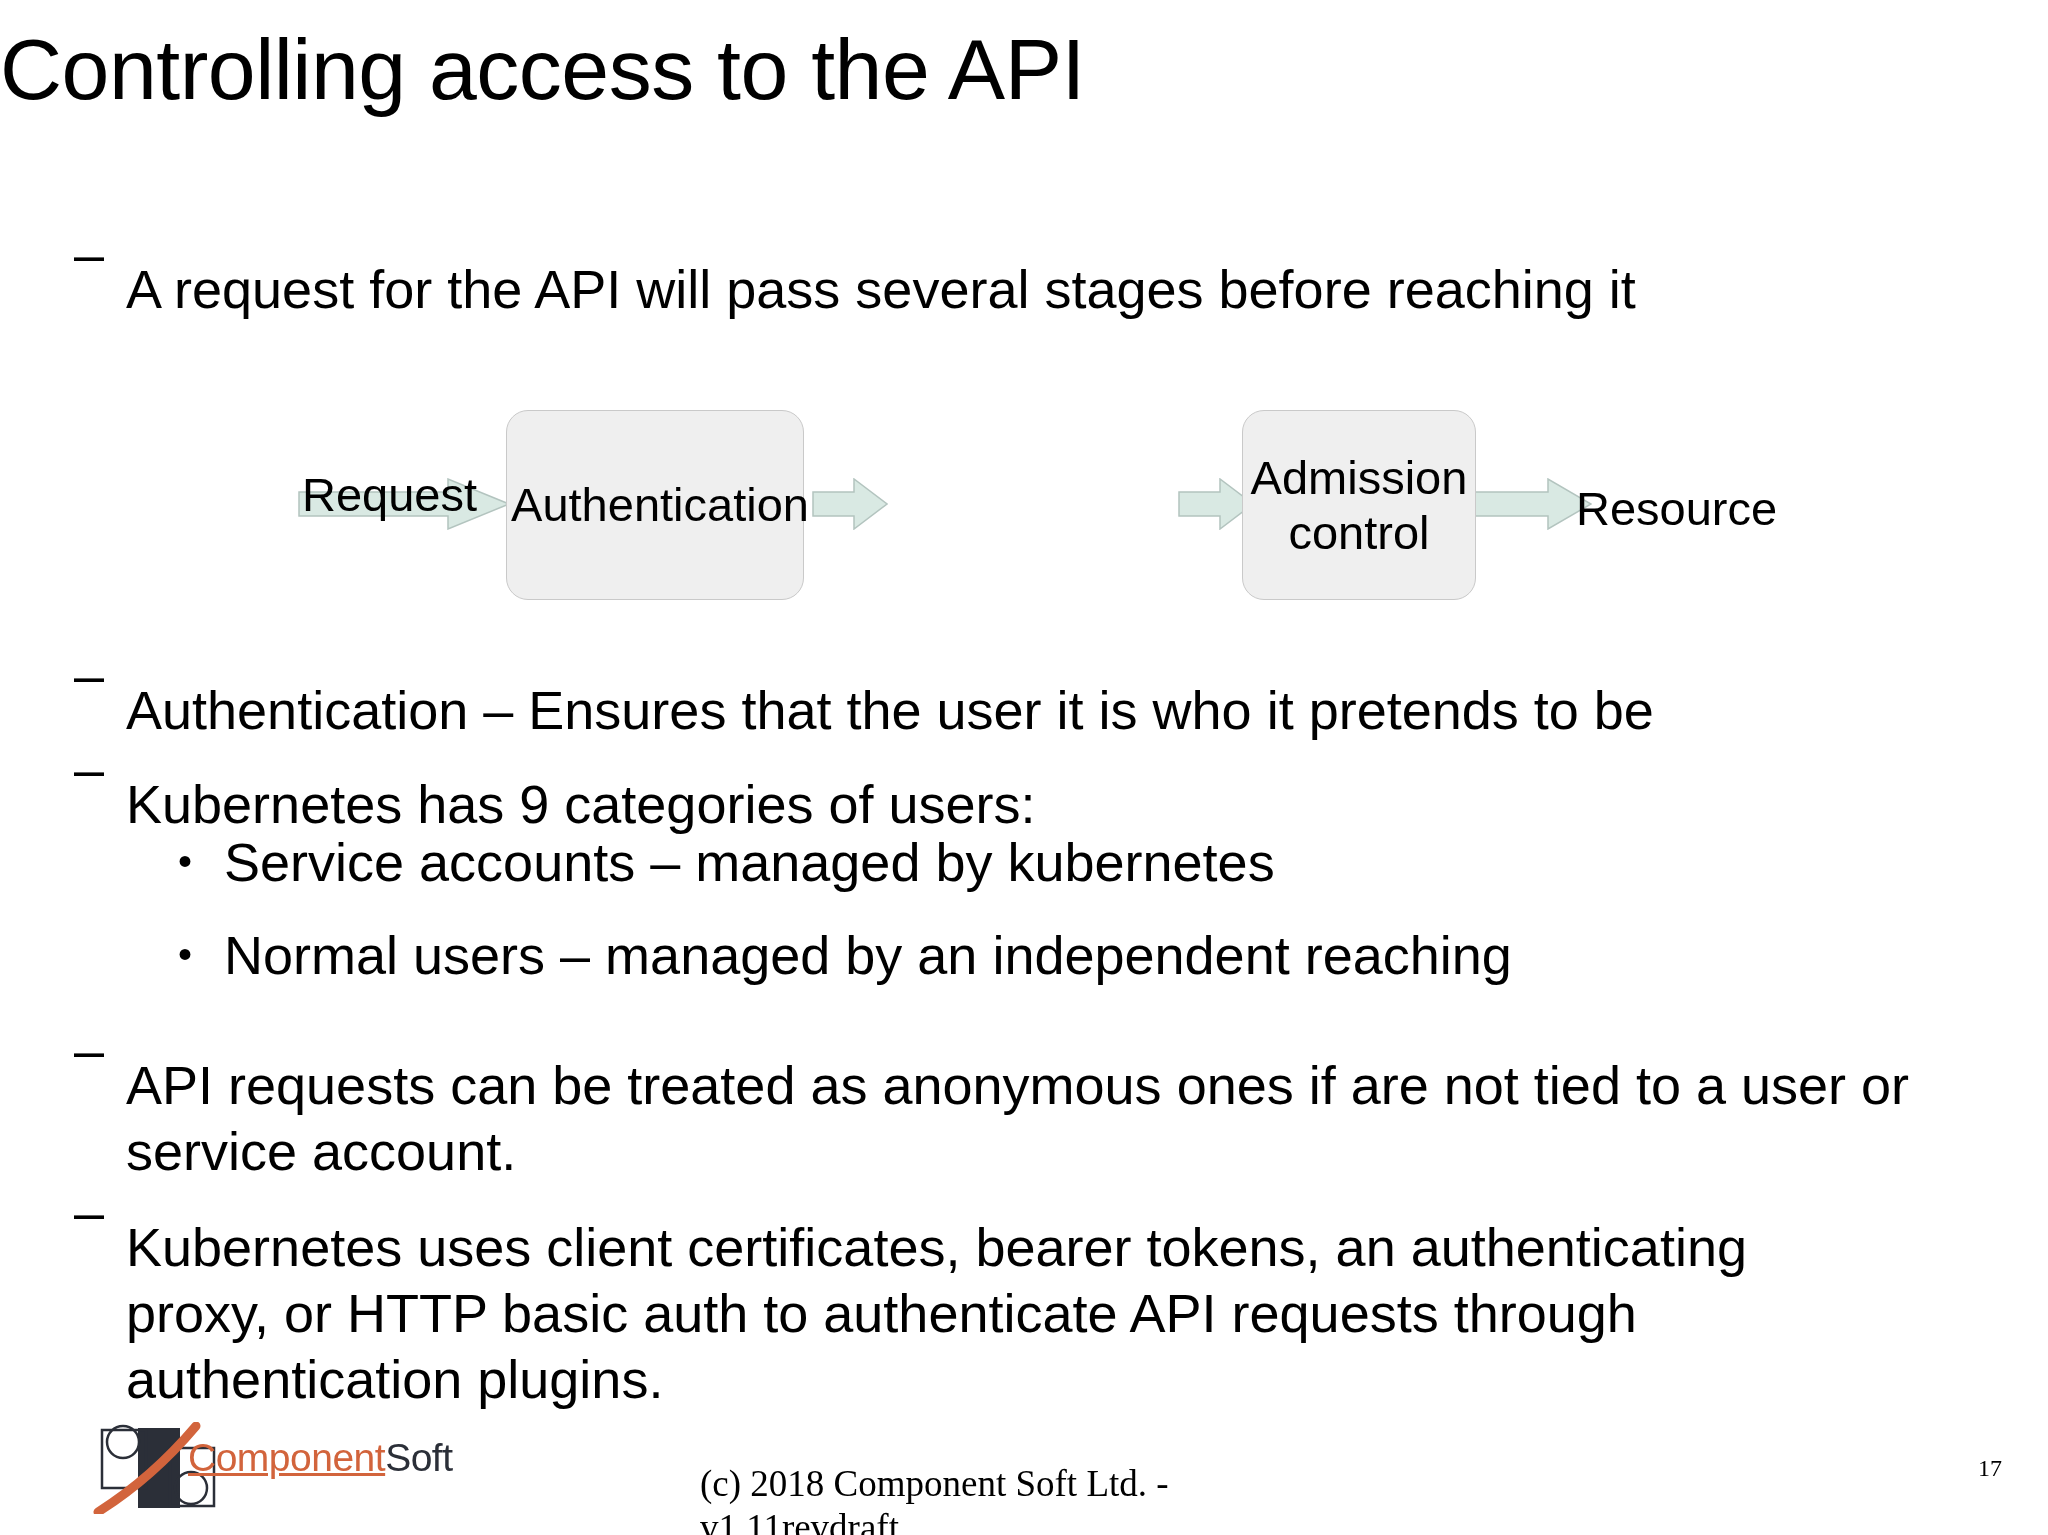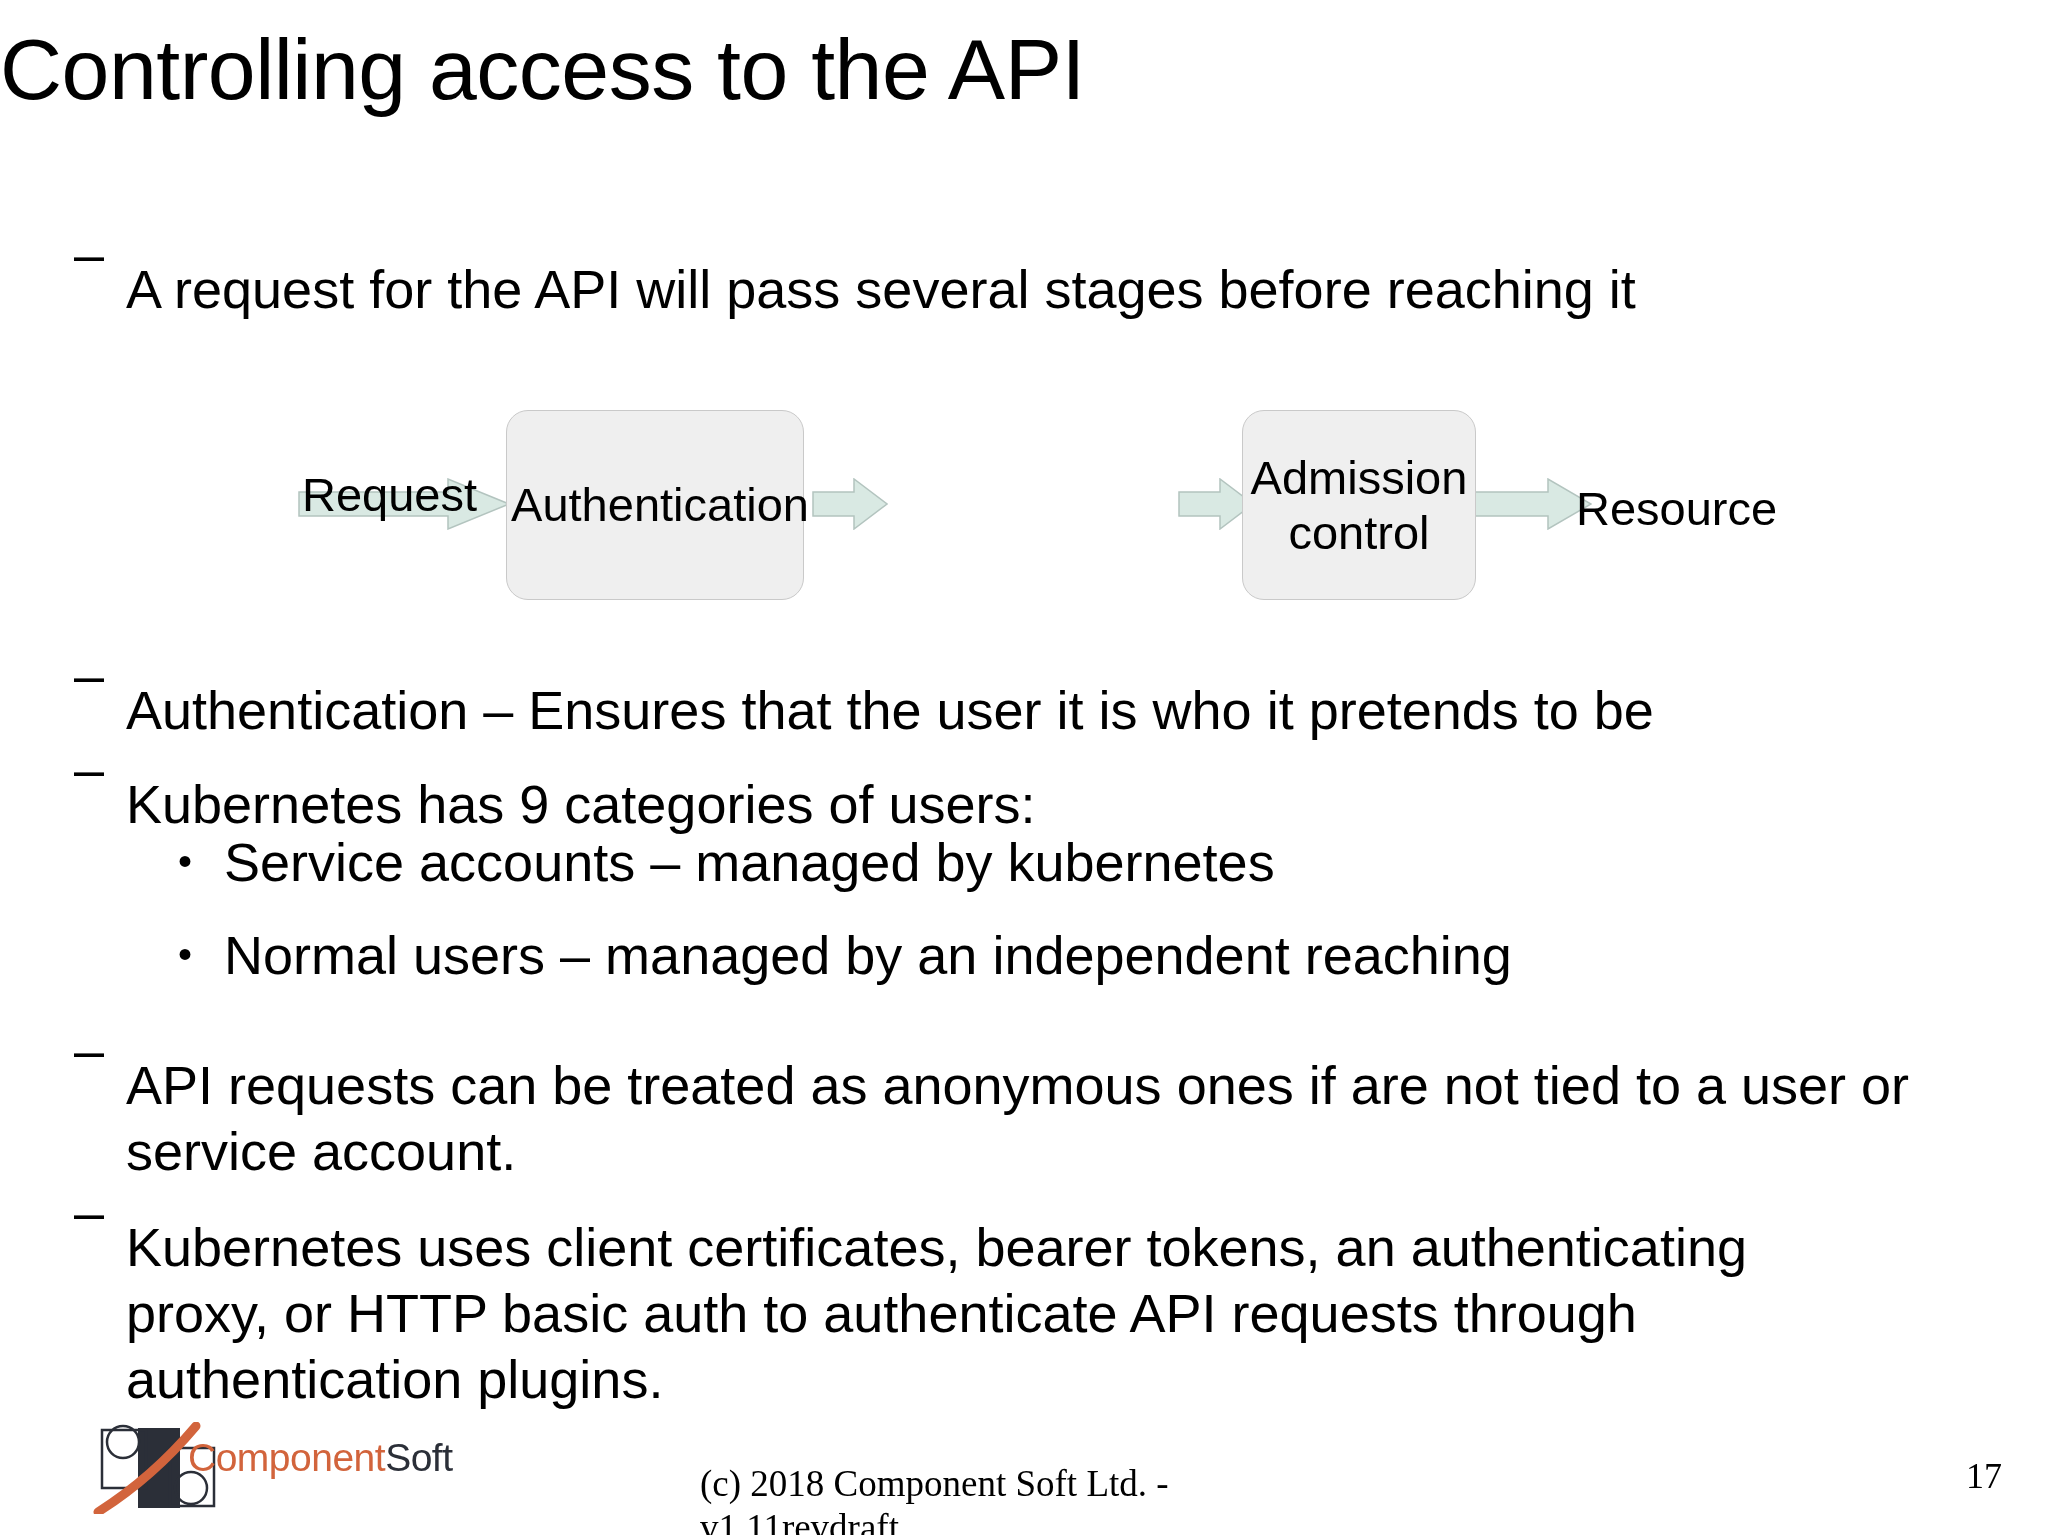"Component" #logo-text .comp { text-decoration: none -> underline }
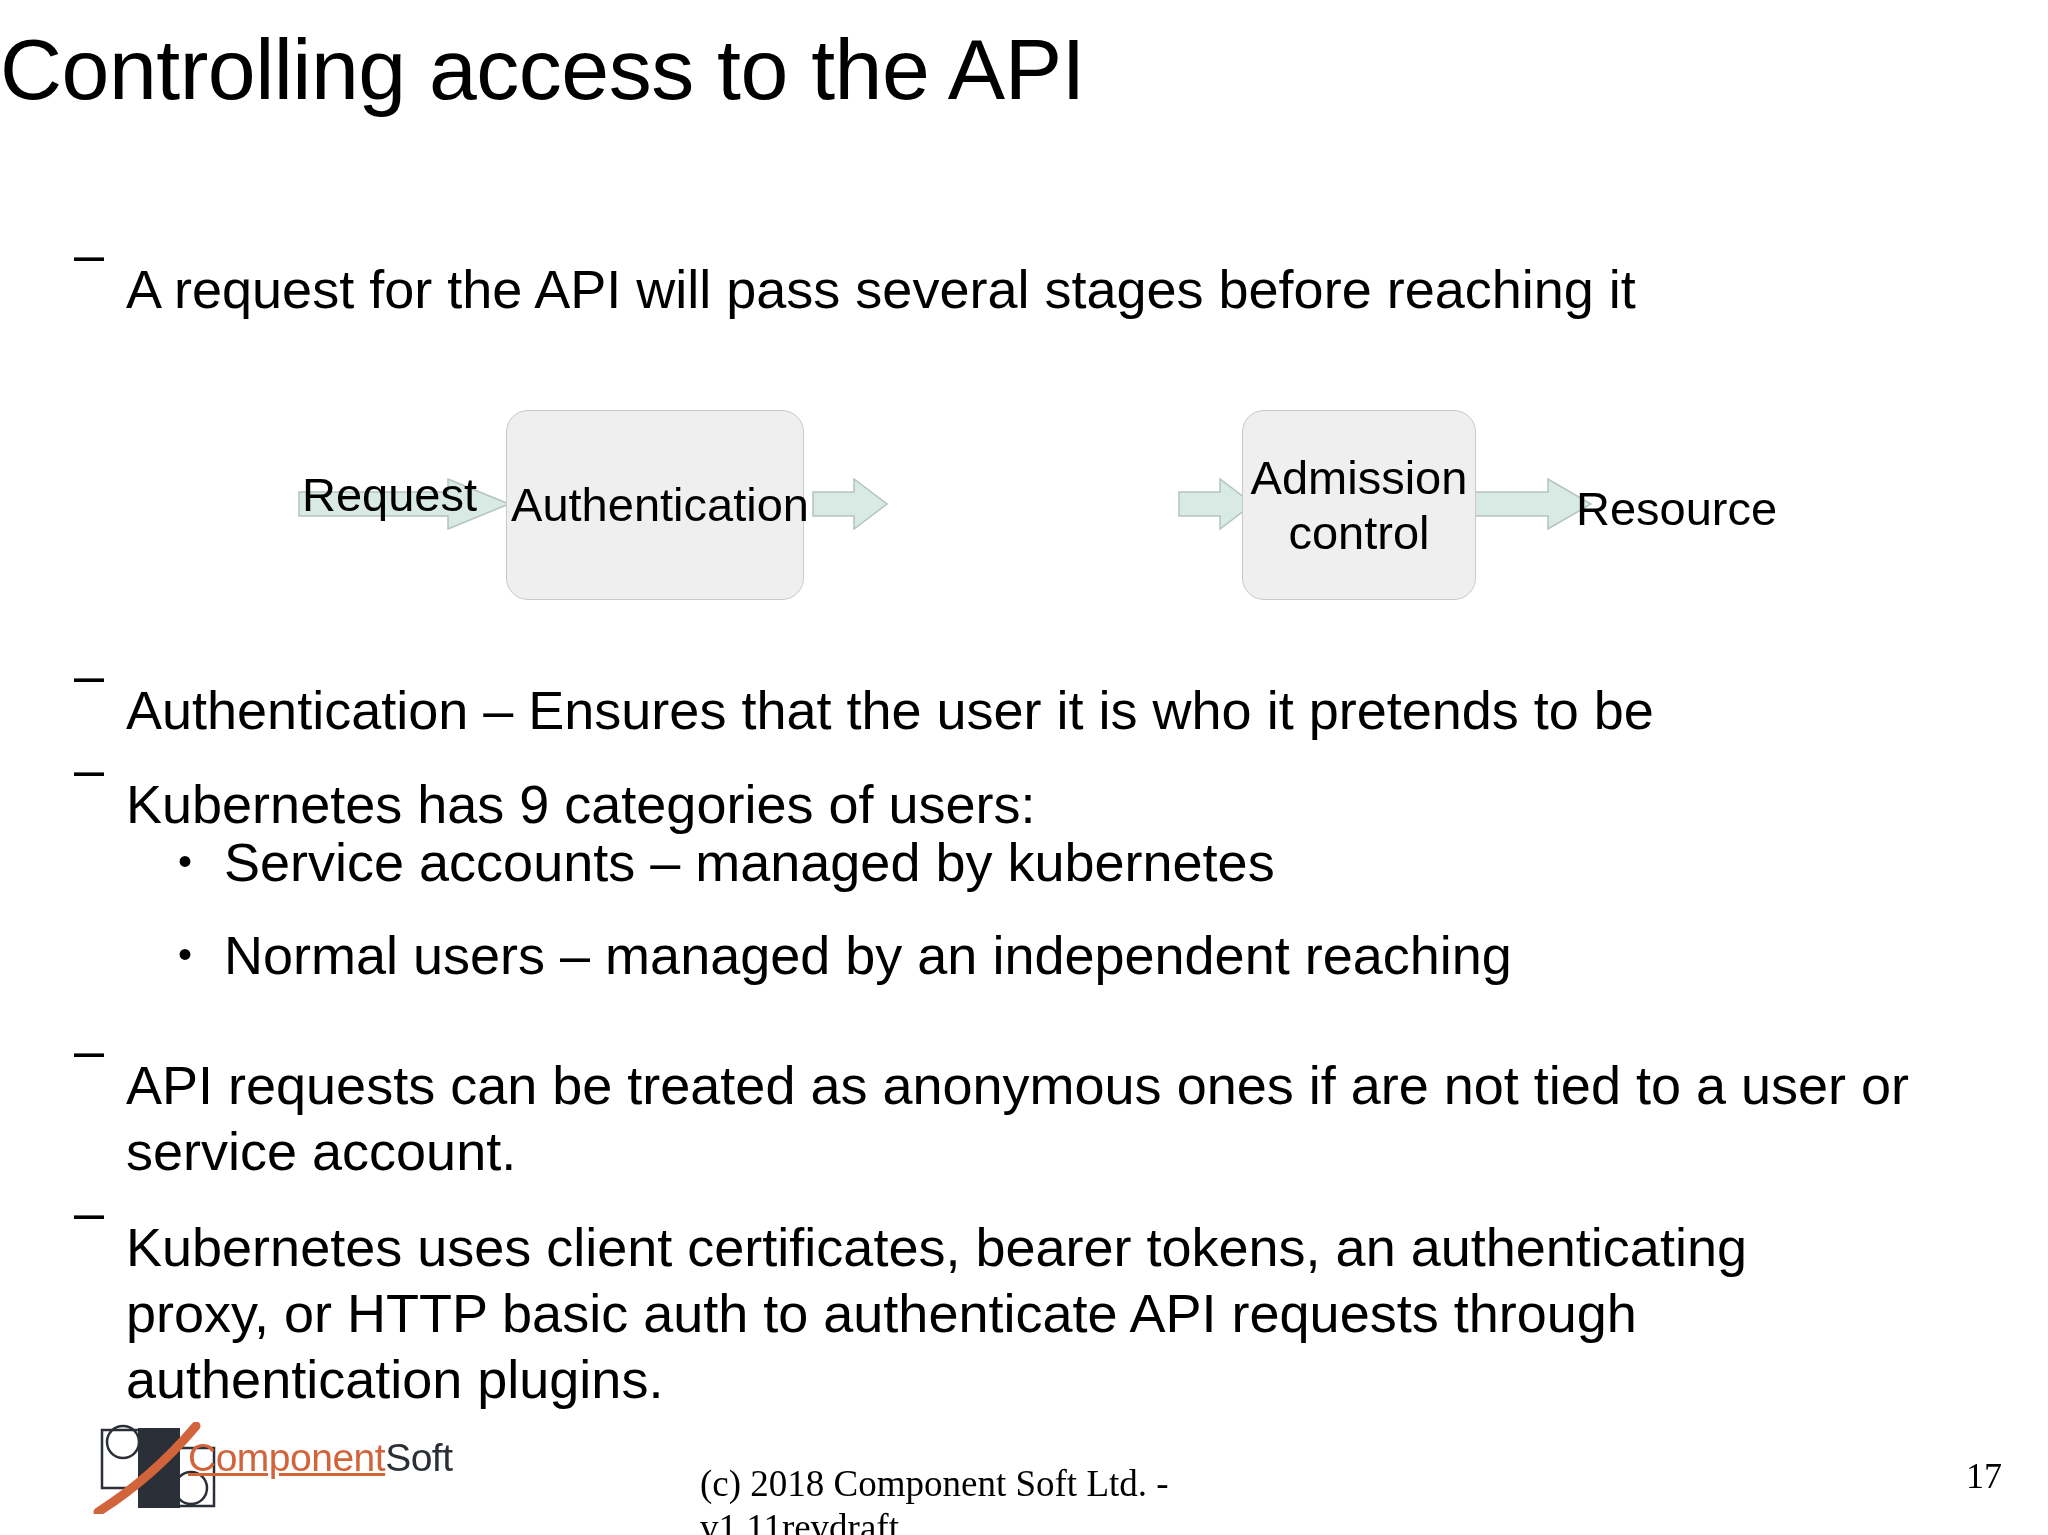"17" #page-number { font-size: 36px -> 24px }
